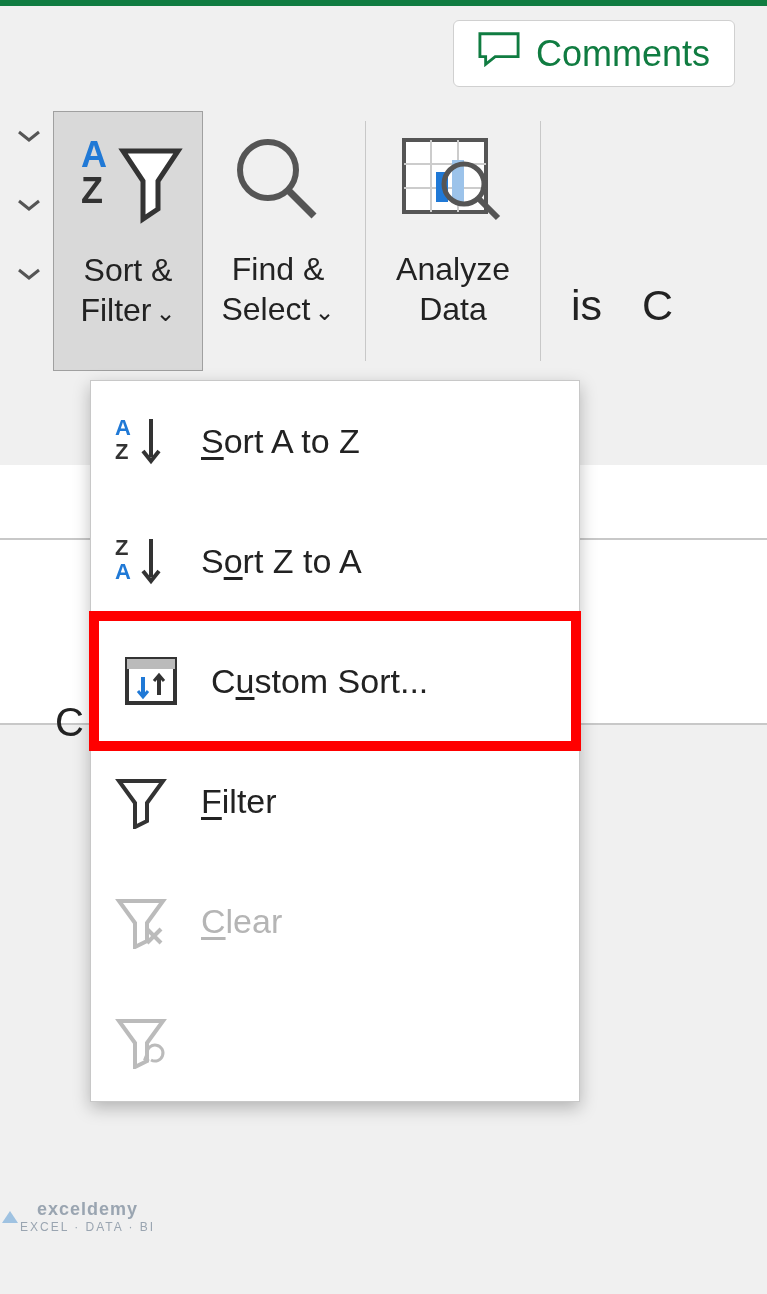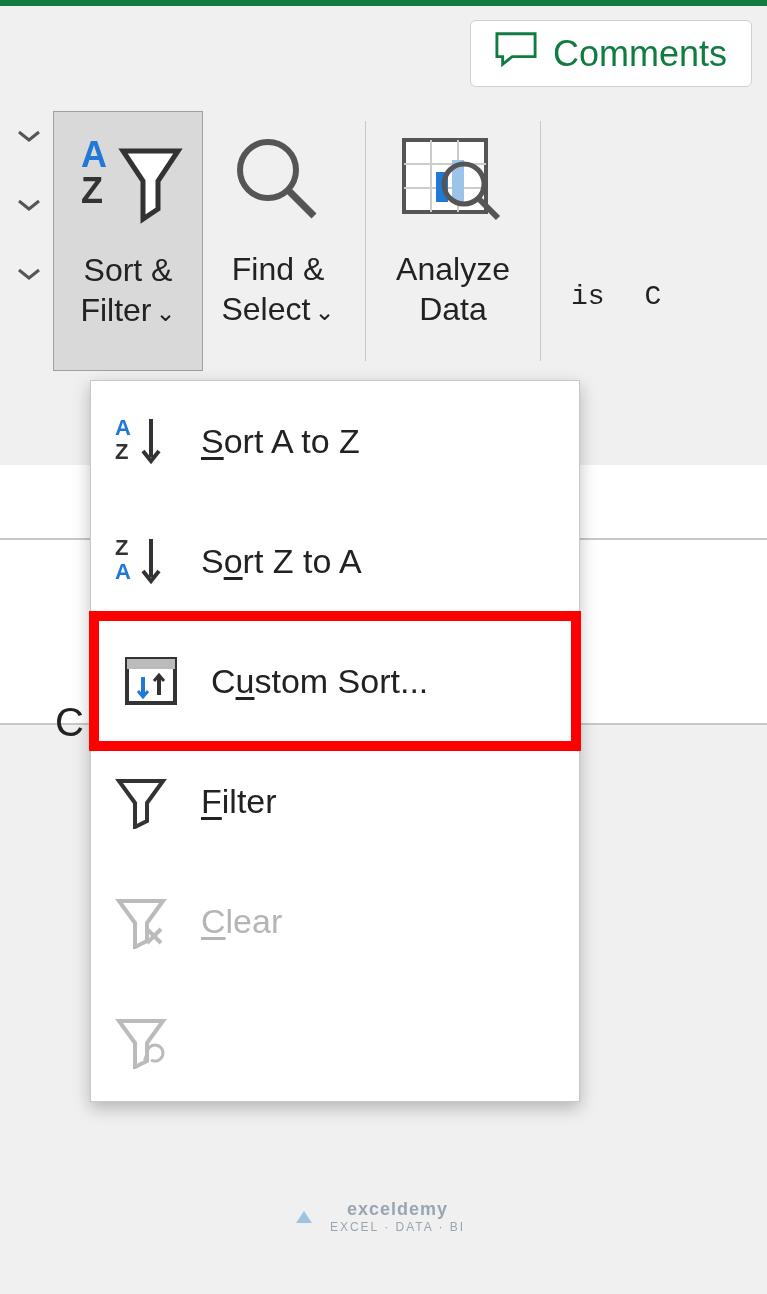"Comments" .commentsbar { padding-right: 15px -> 32px }
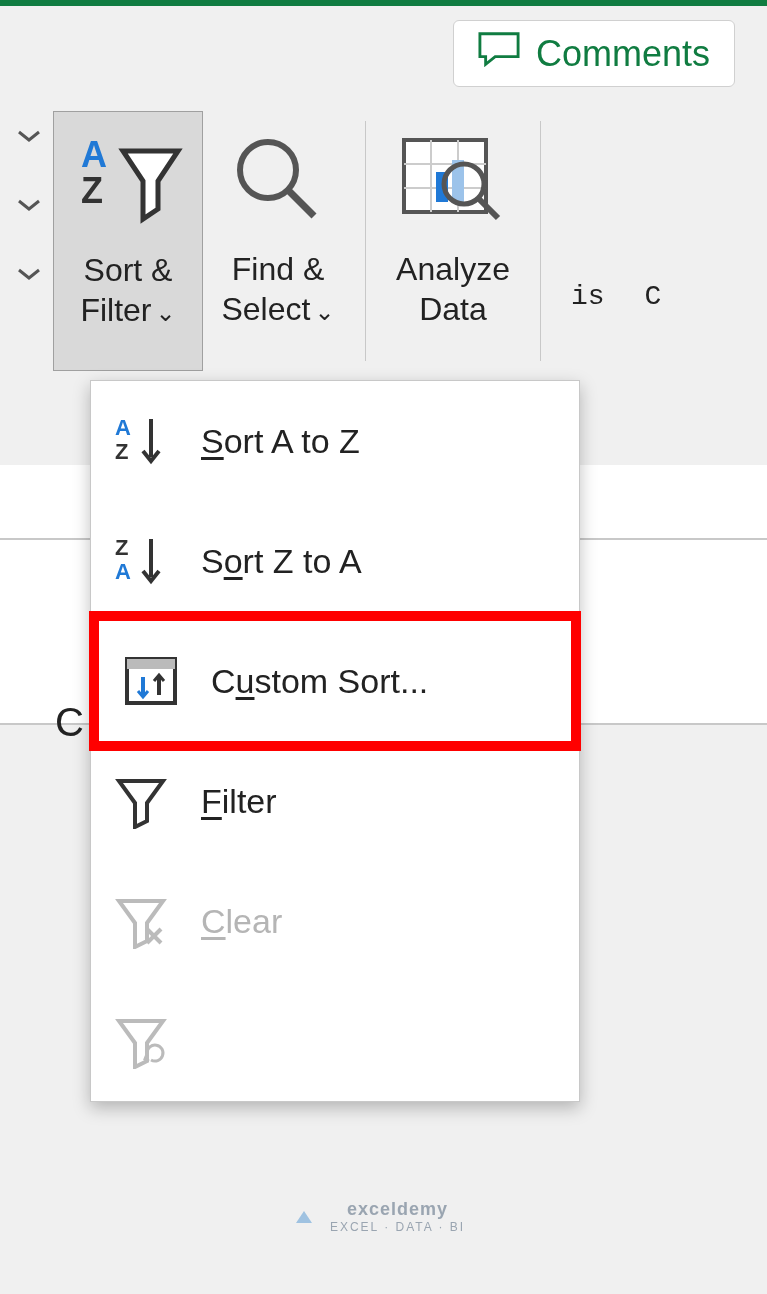"is" .peek { font-family: Liberation Mono, monospace -> none; font-size: 28px -> 43px }
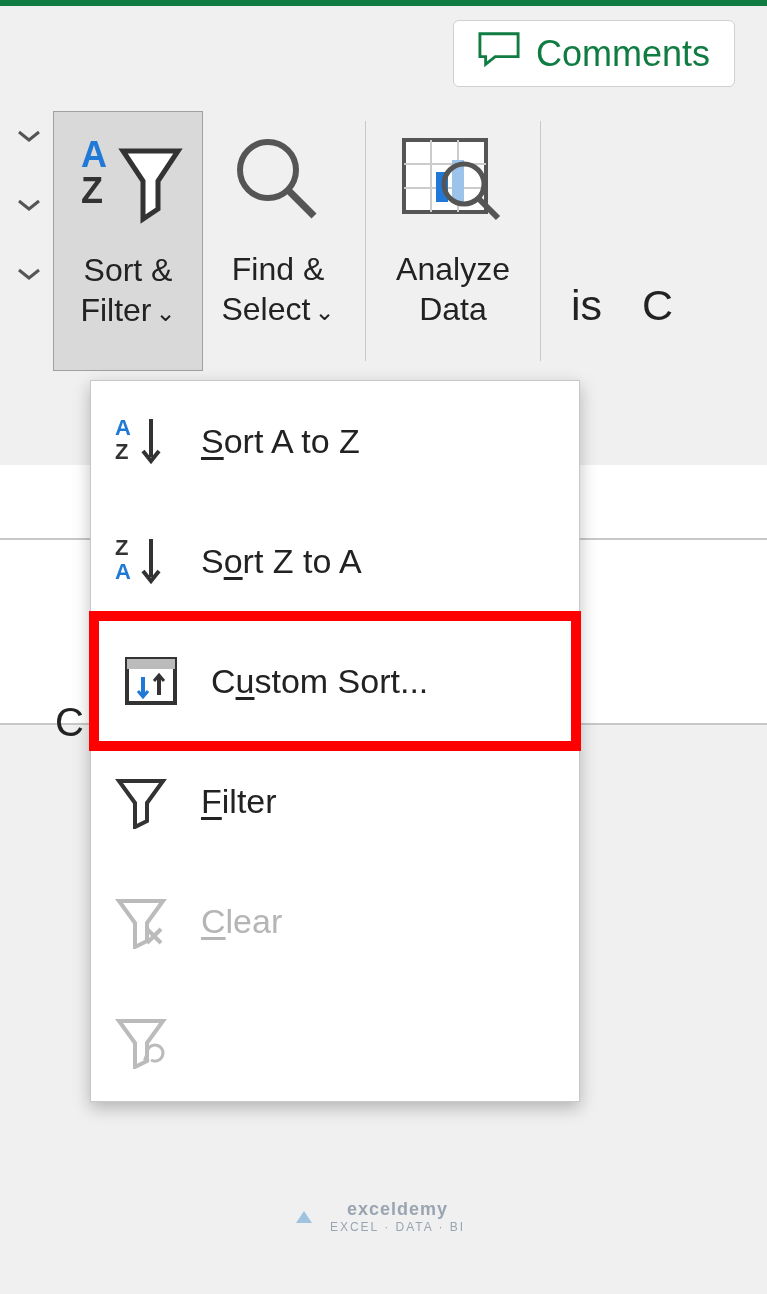"exceldemy" .watermark { gap: 16px -> 0; justify-content: center -> none }
